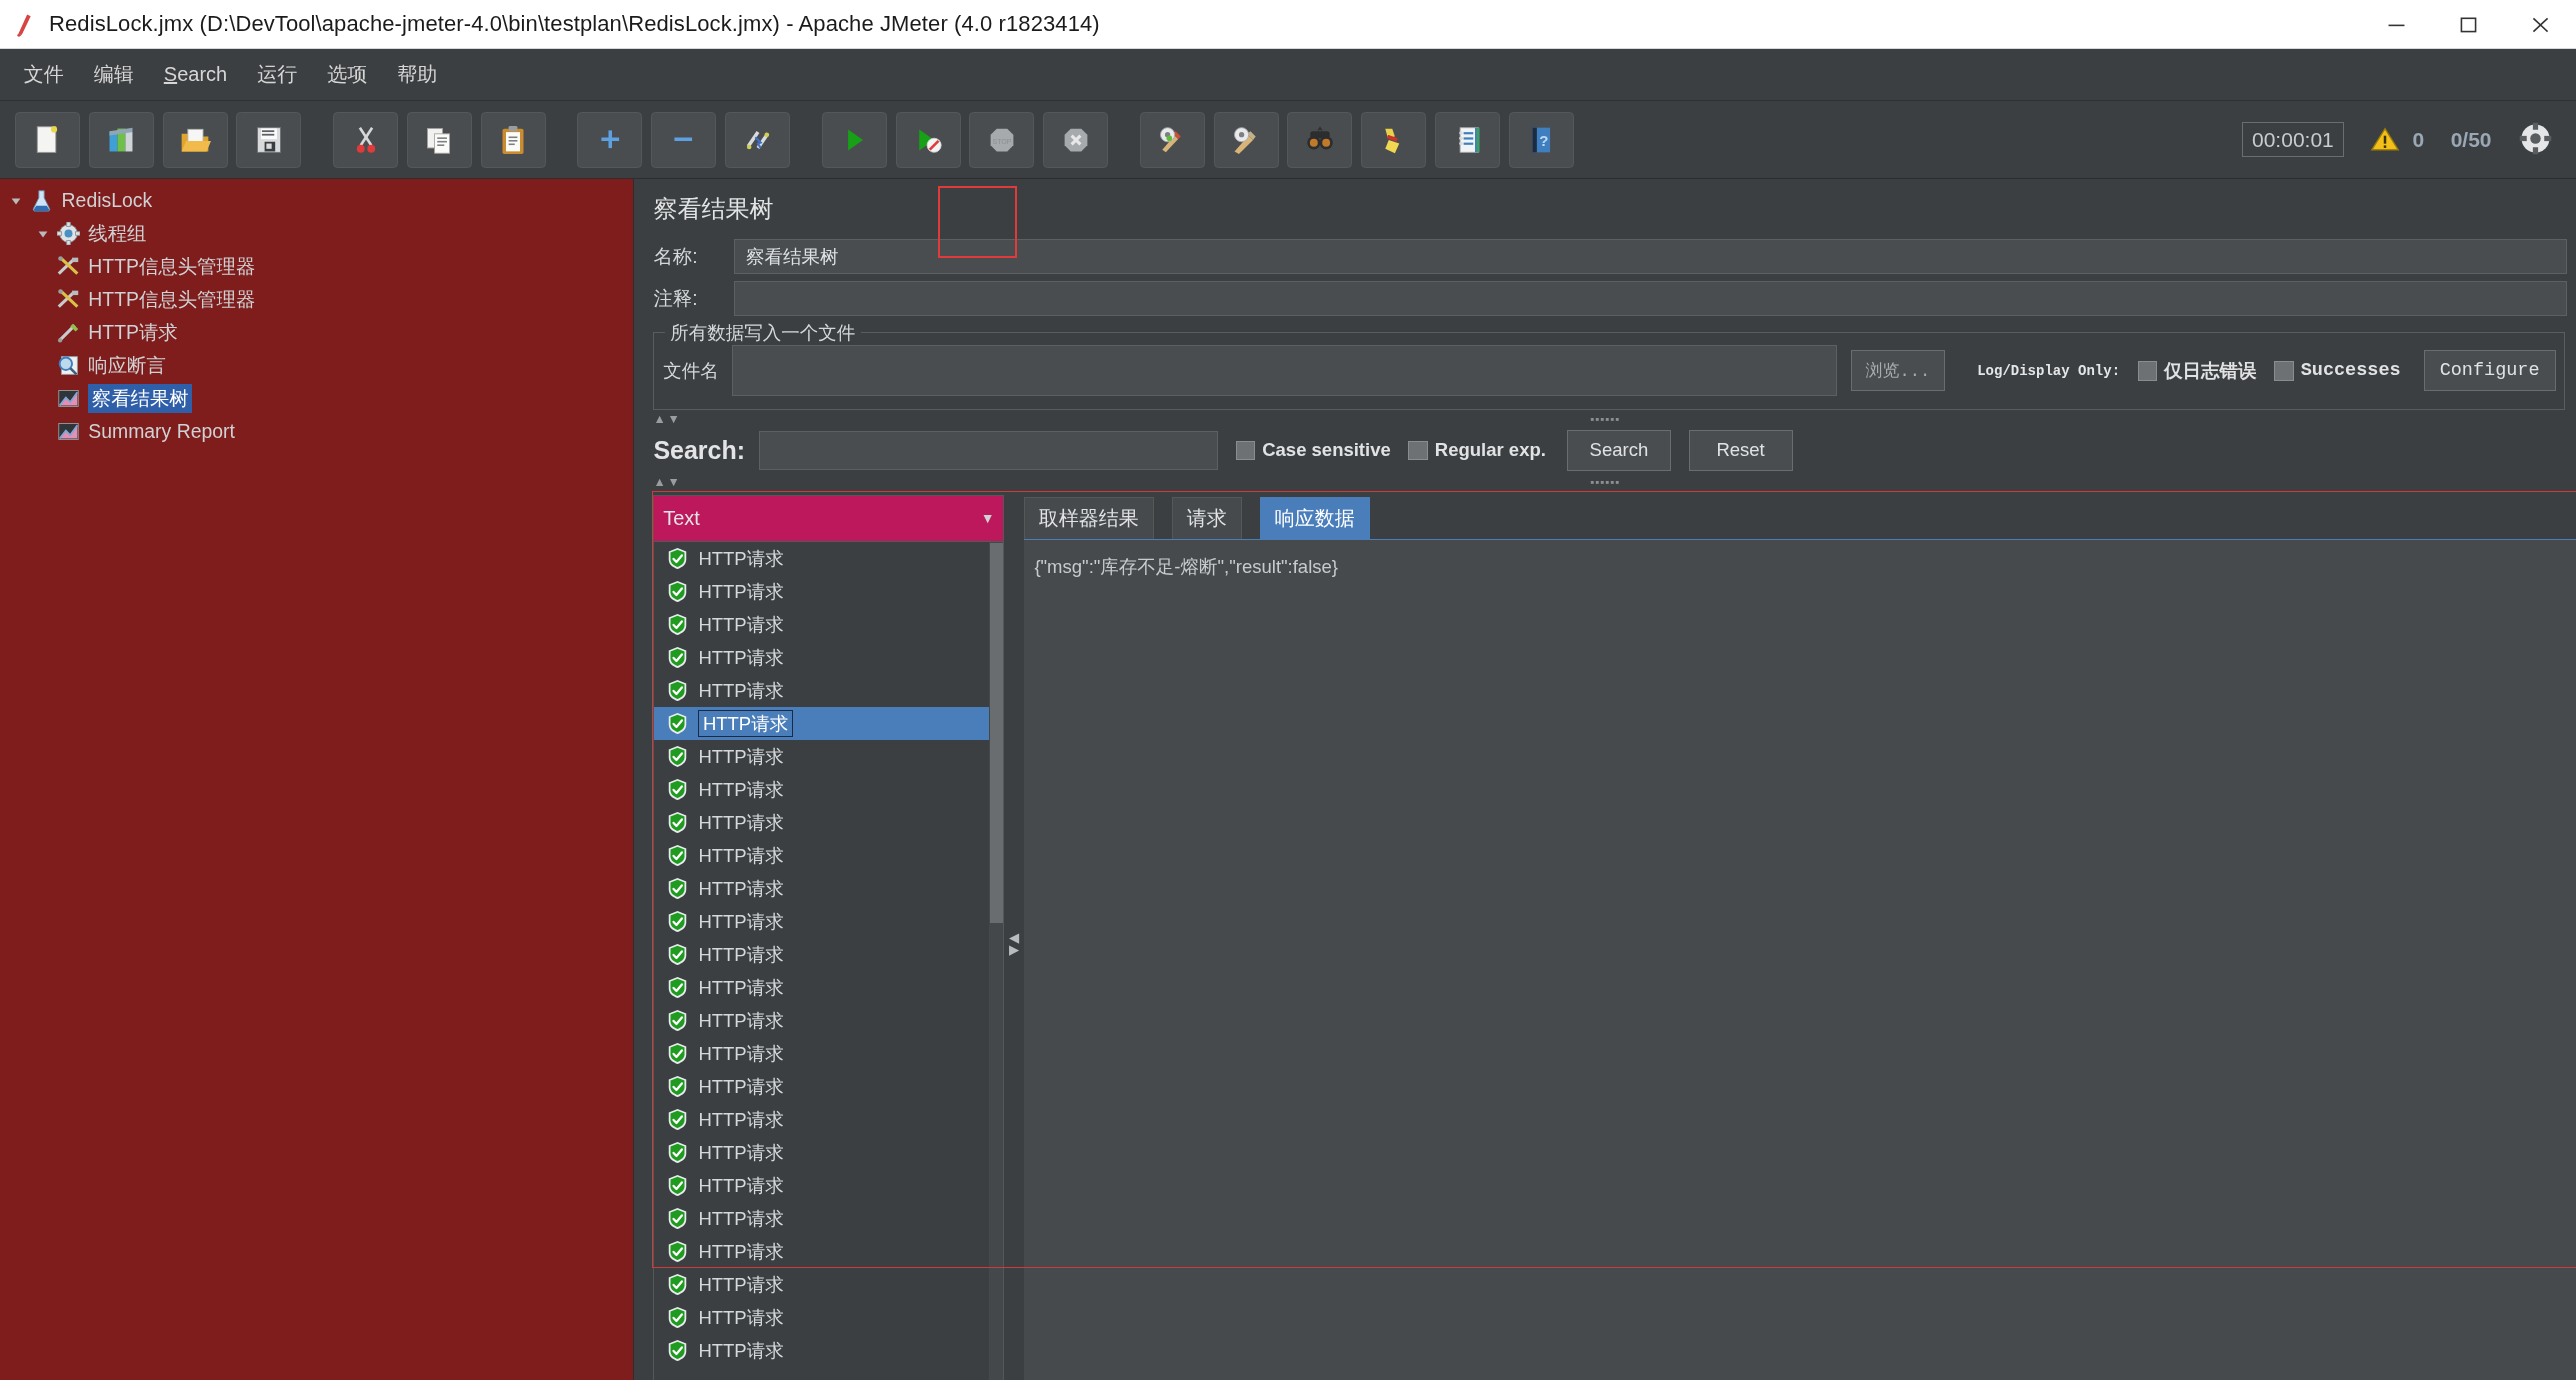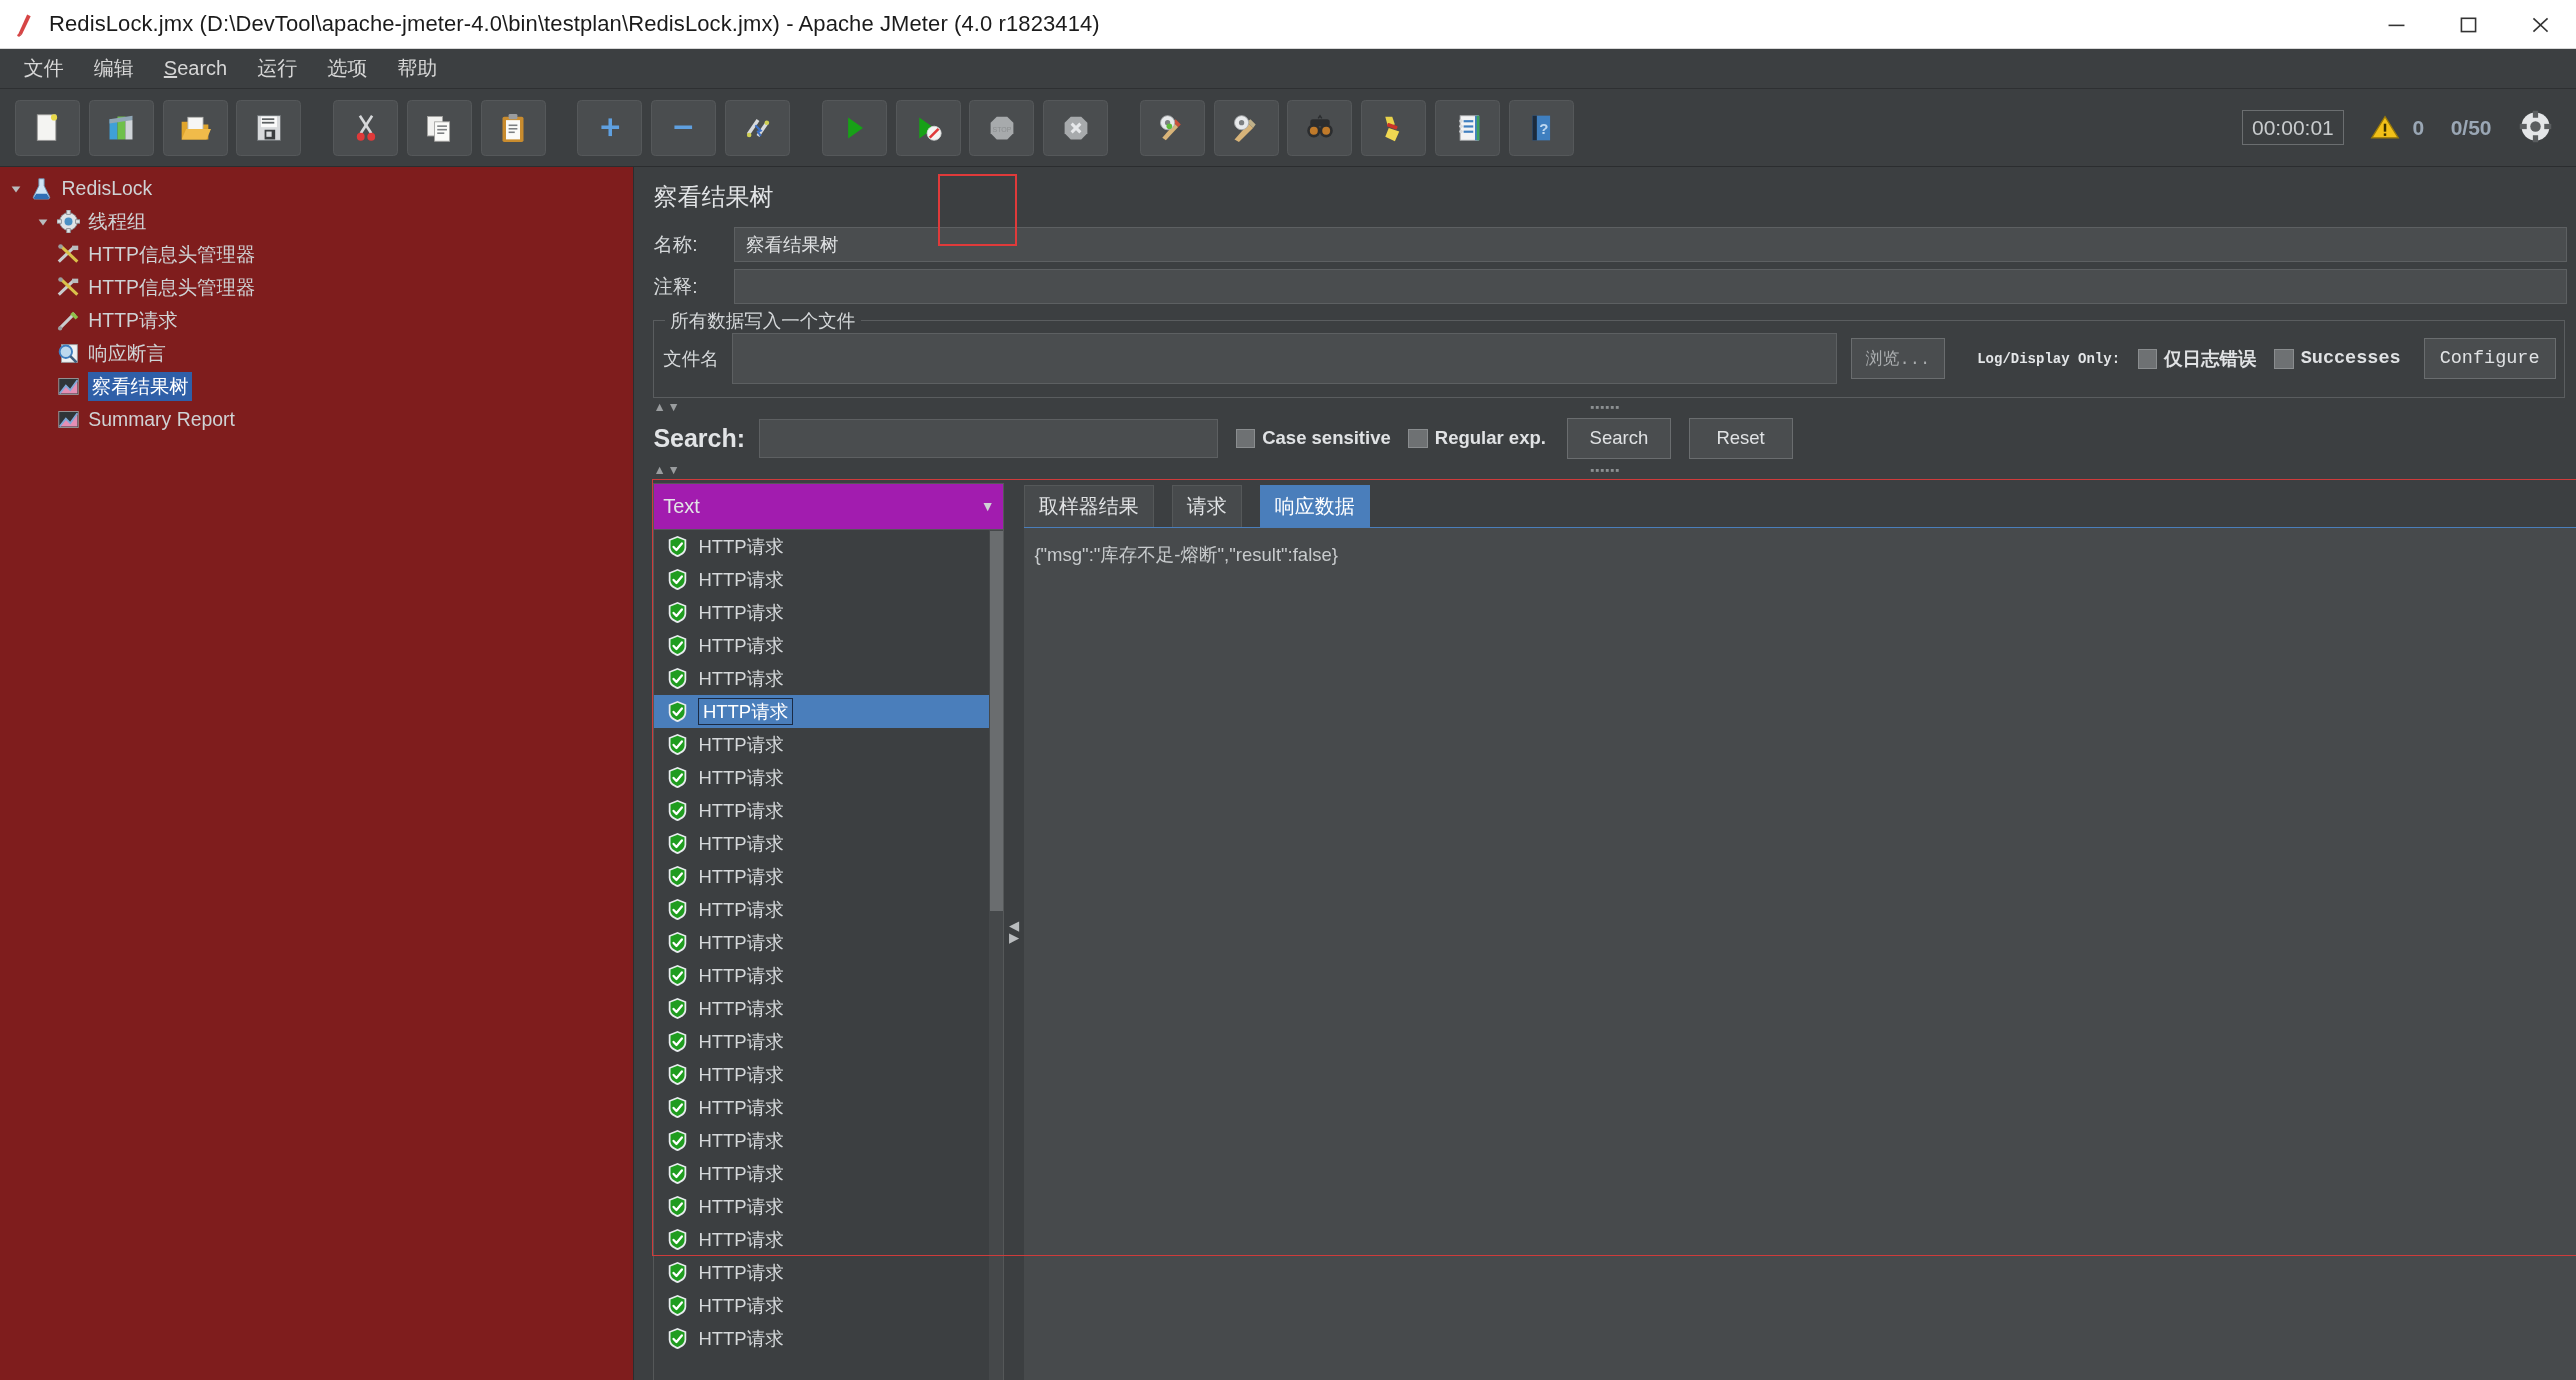"文件" .menubar { height: 40px -> 52px }
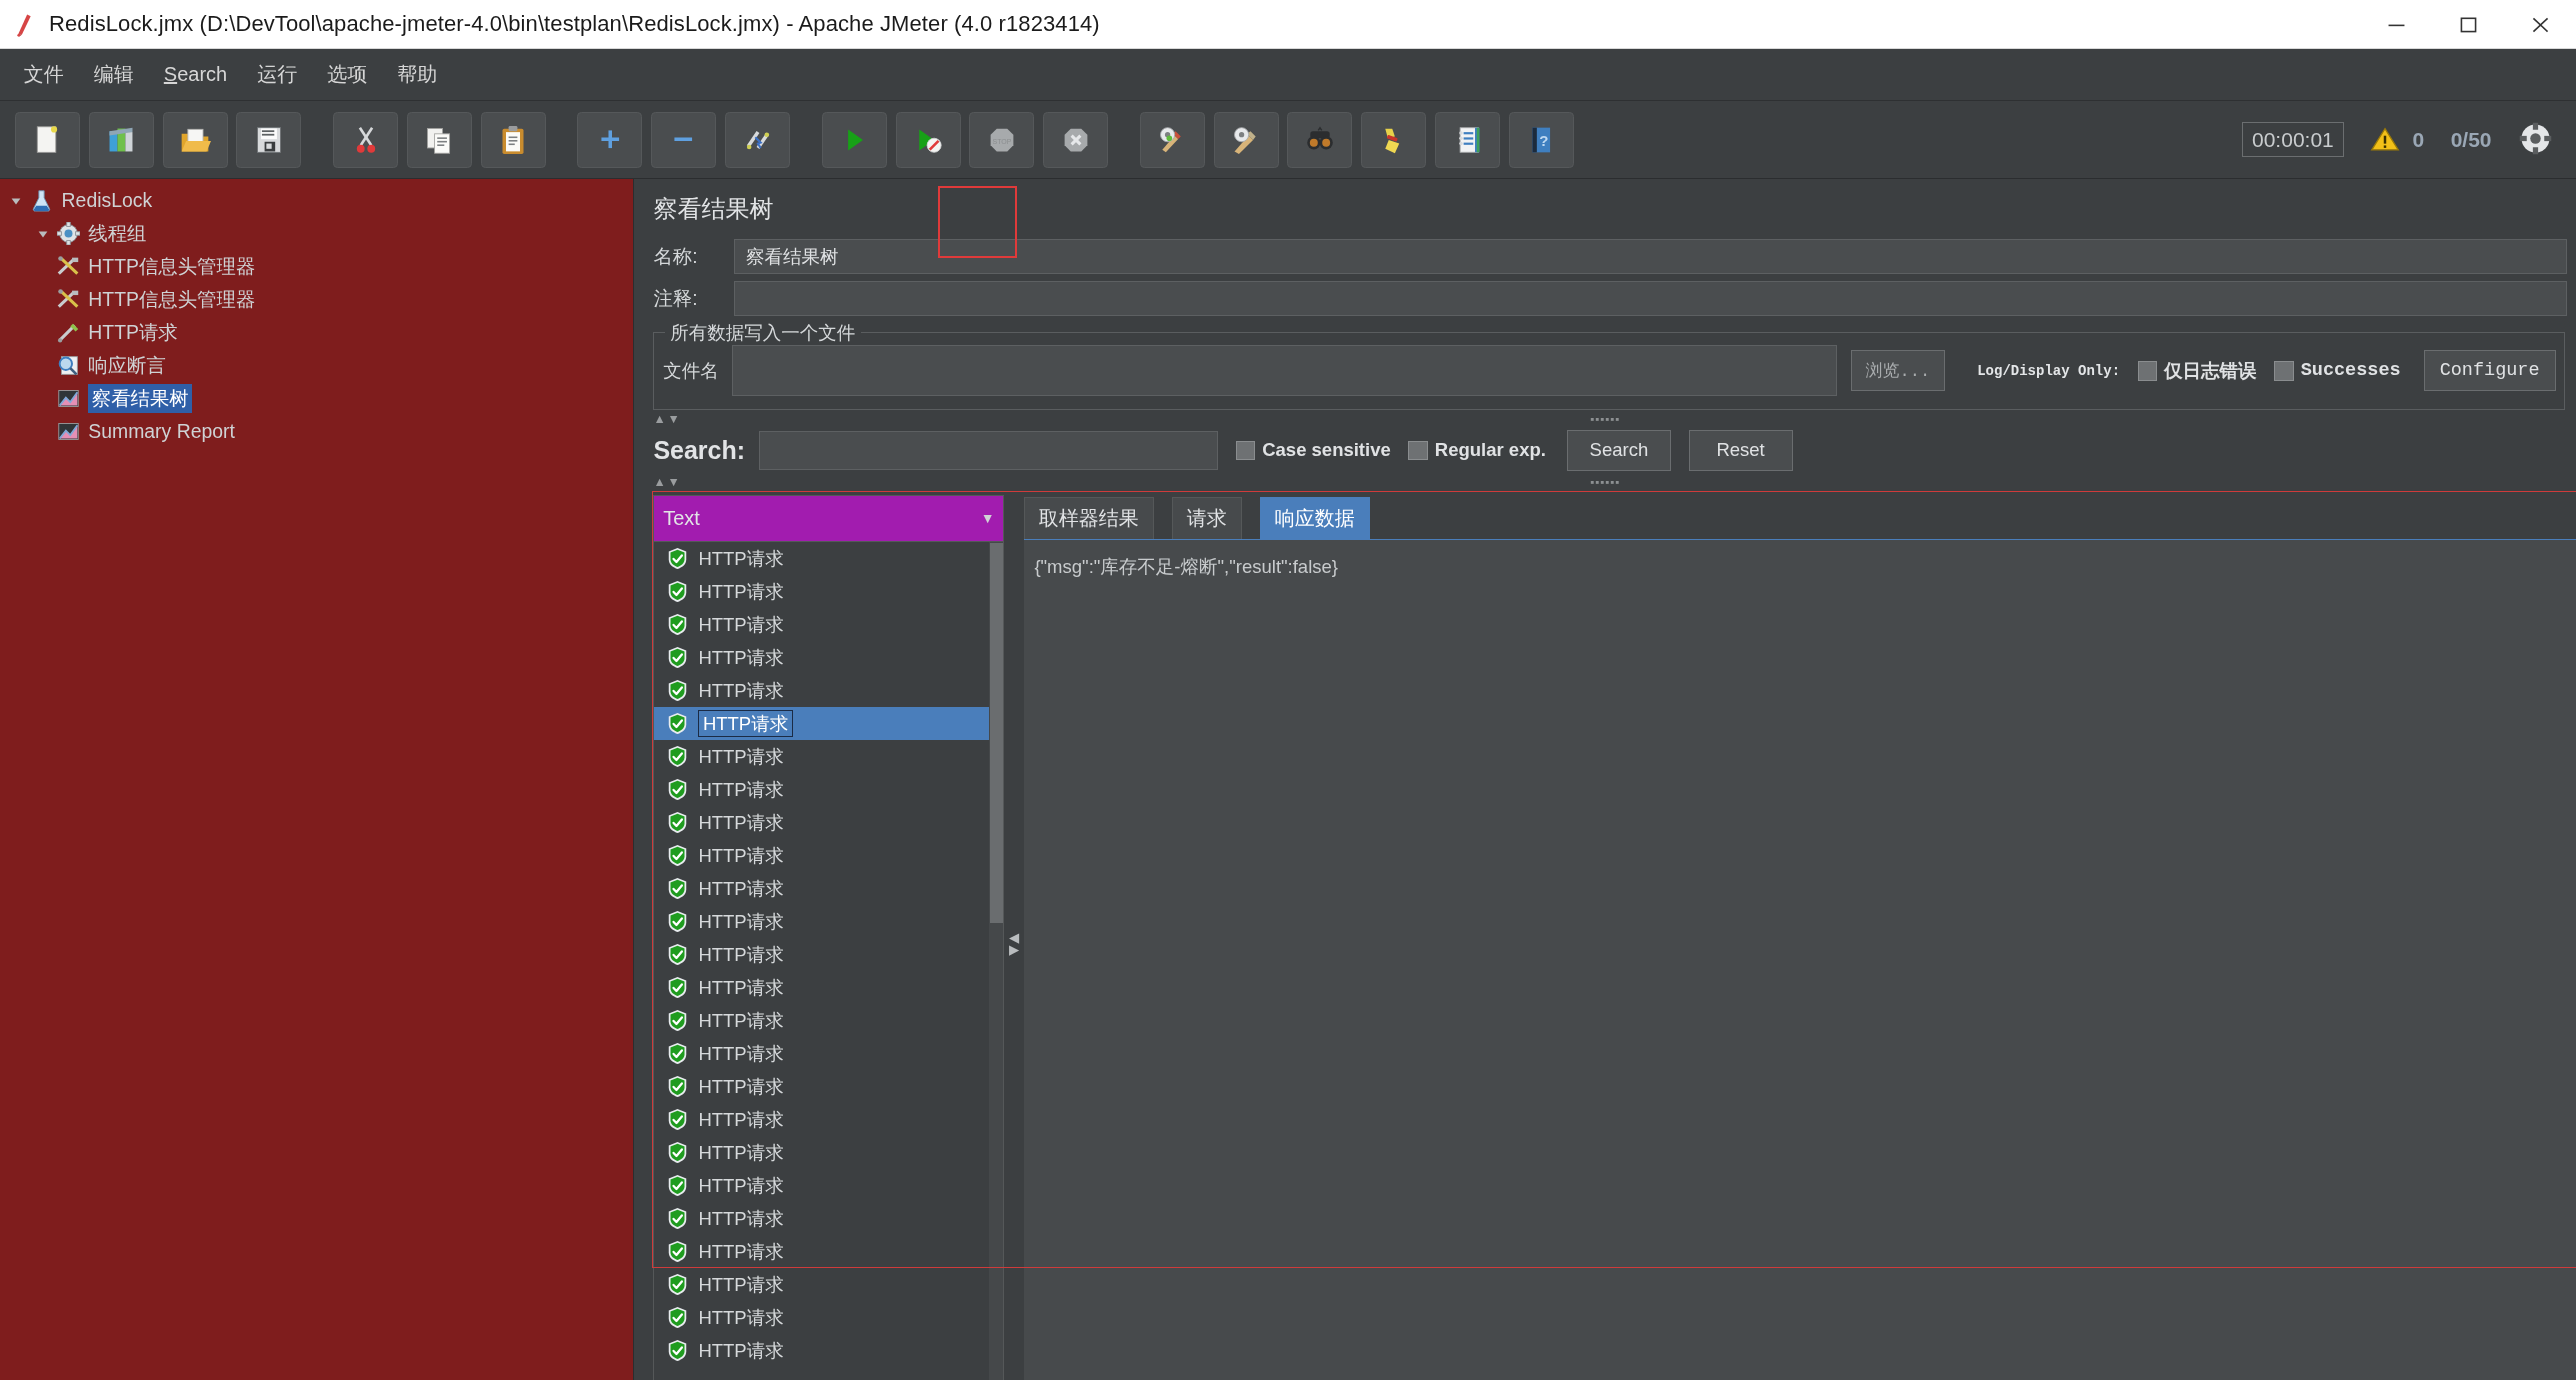"Text" .combo { background: #a21caf -> #be185d }
